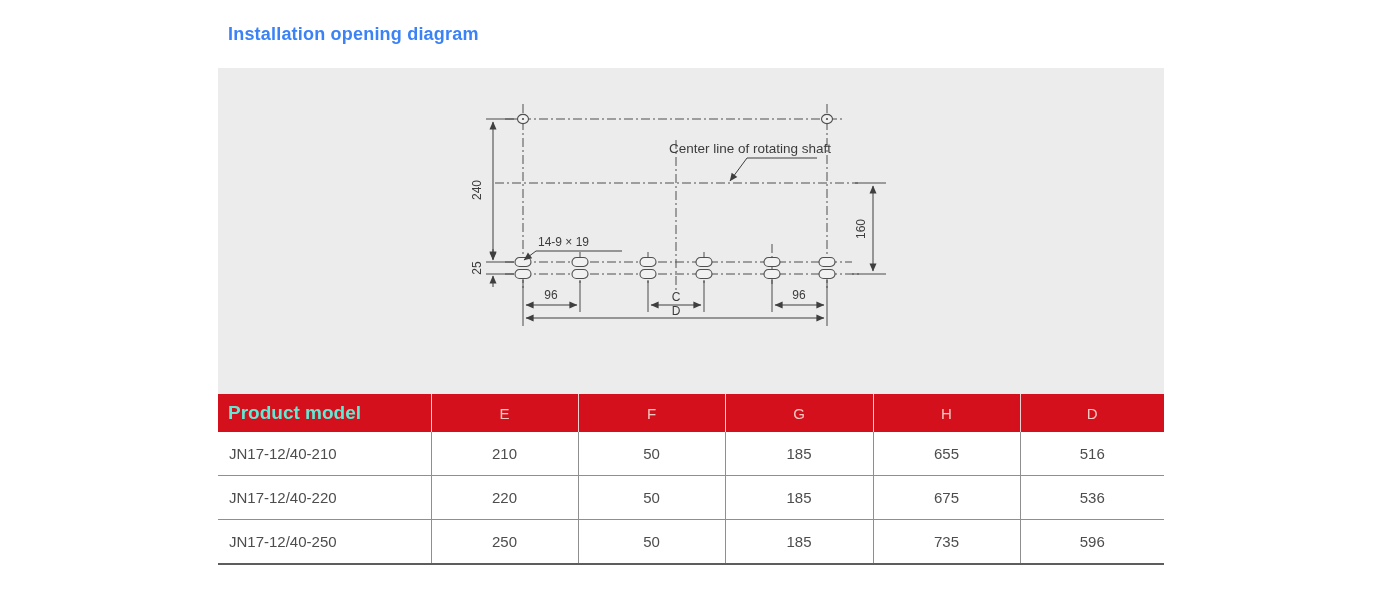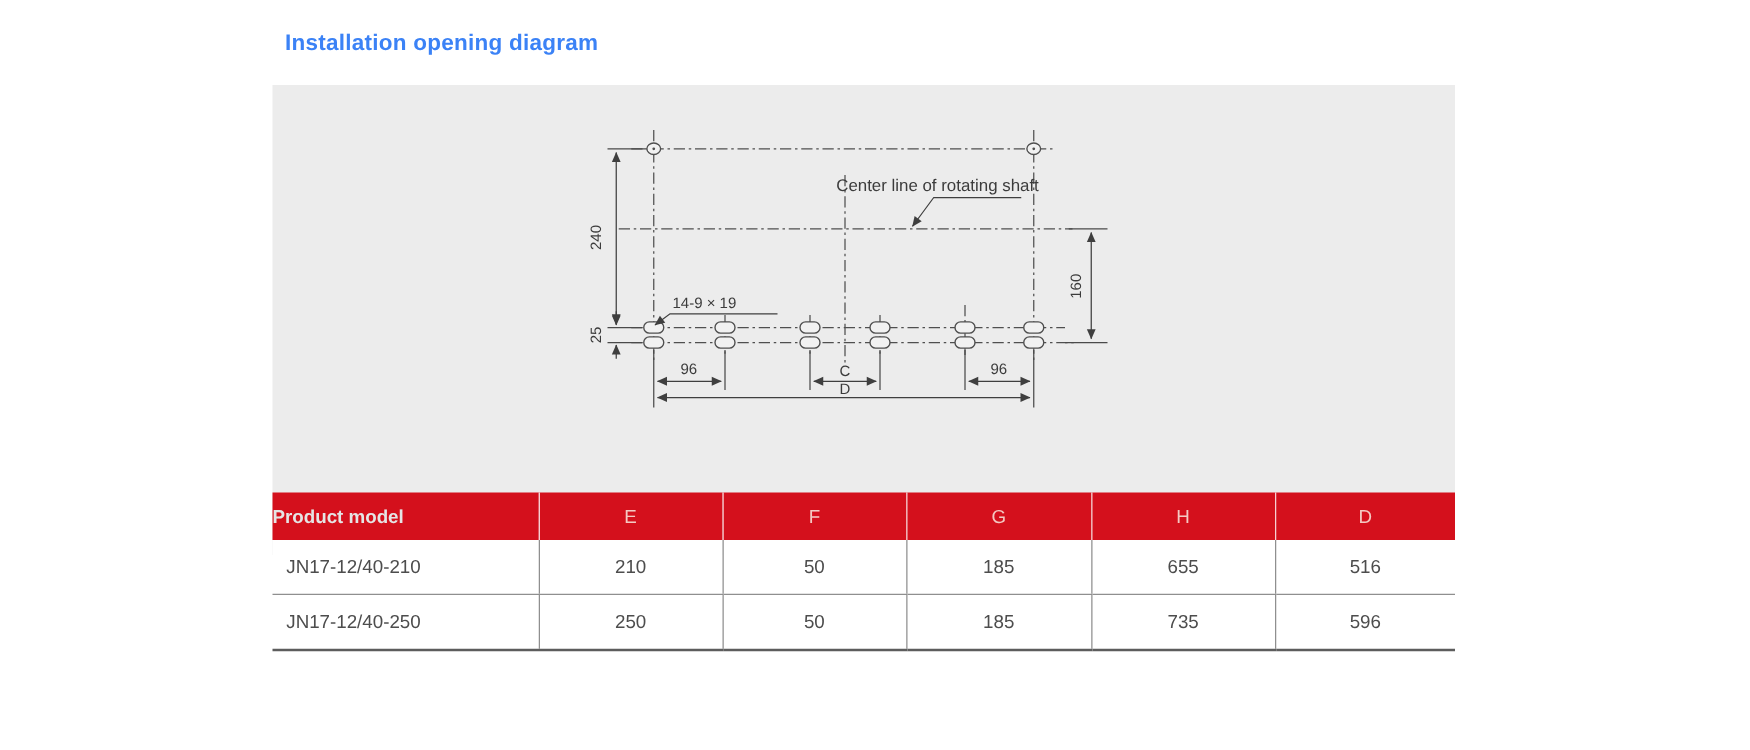"Product model" .spec-table th.model { color: #e5e5e5 -> #5eead4; font-size: 15px -> 19px; padding-left: 0 -> 10px }
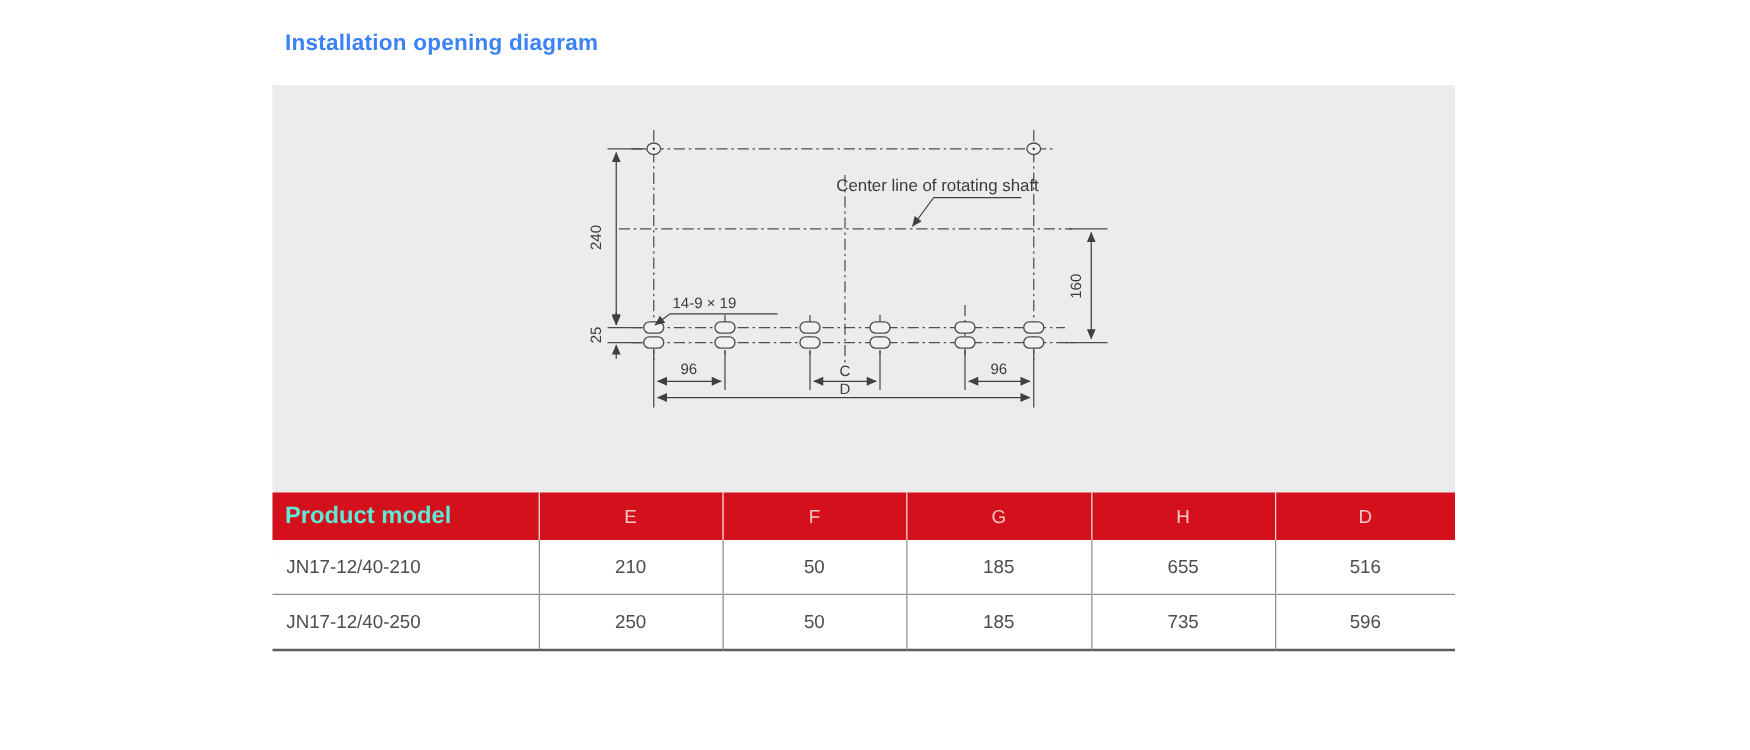"JN17-12/40-220" tr { html: none -> <tr> <td>JN17-12/40-220</td> <td>220</td> <td>50</td> <td>185</td> <td>675</td> <td>536</td> </tr> }
